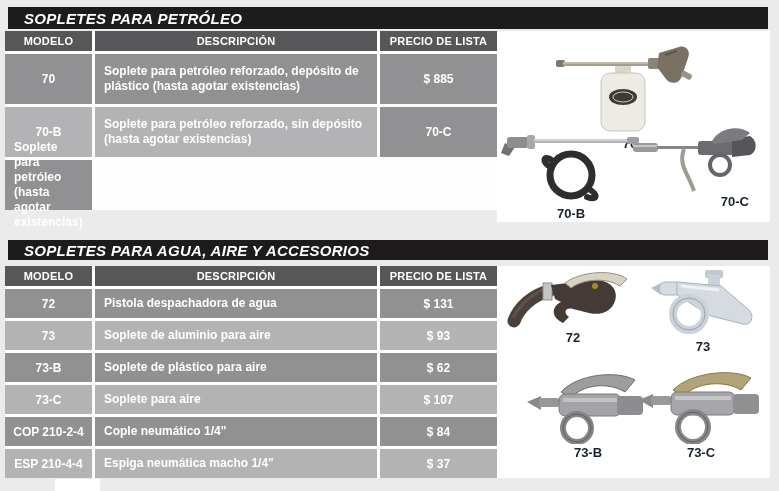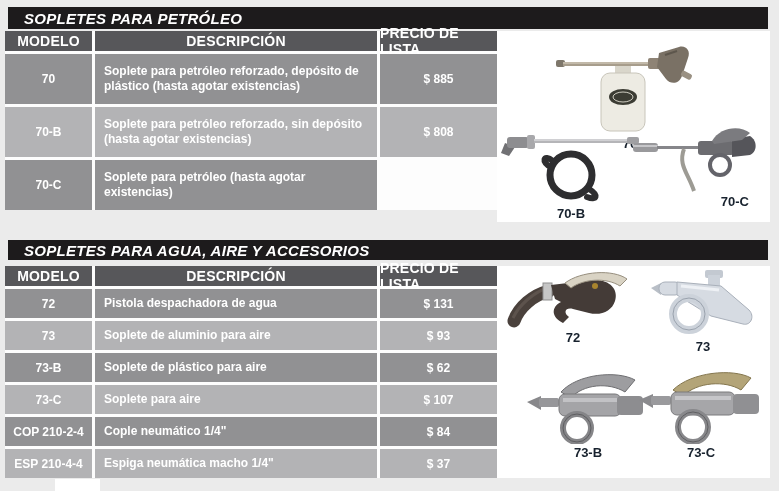"MODELO" .th { font-size: 14px -> 11px }
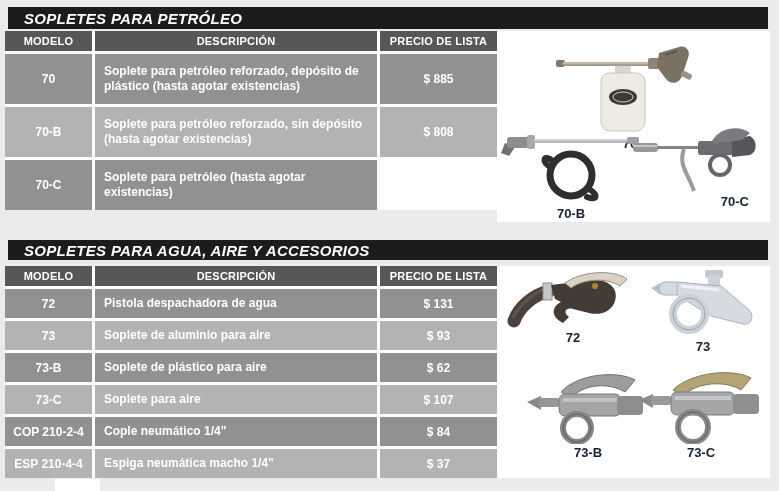"$ 808" div.td { html: <div>$ 808</div> -> none }
